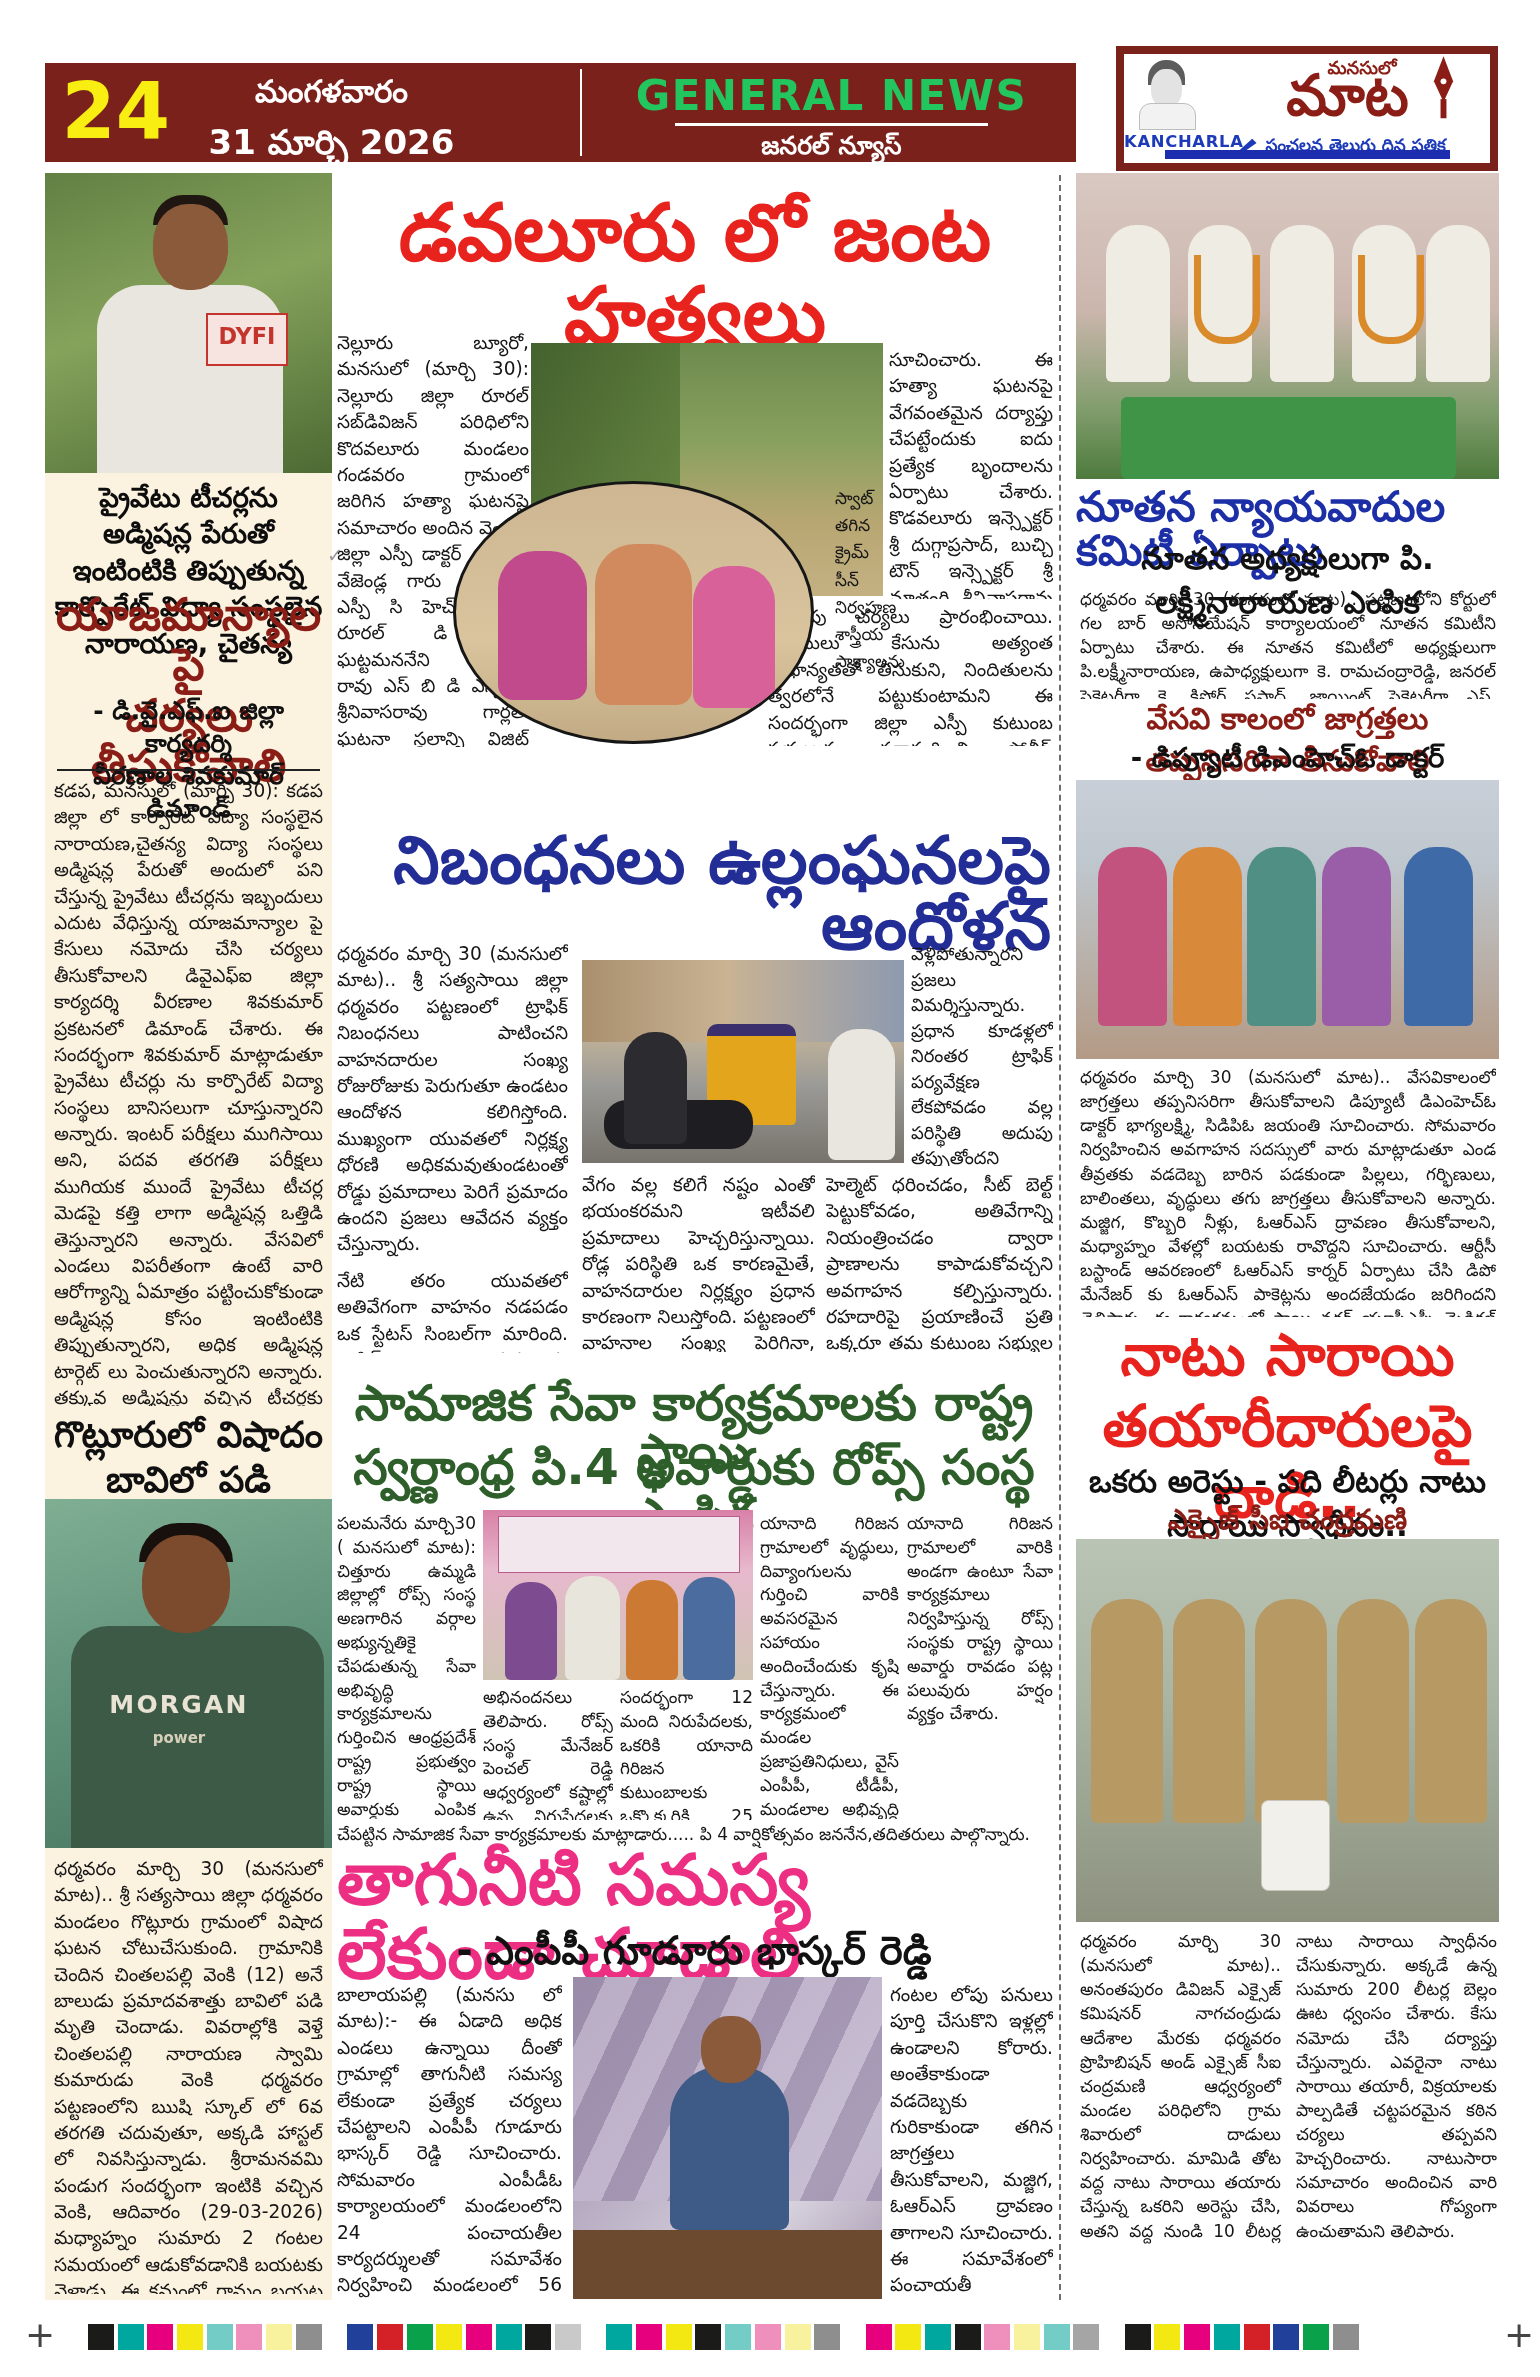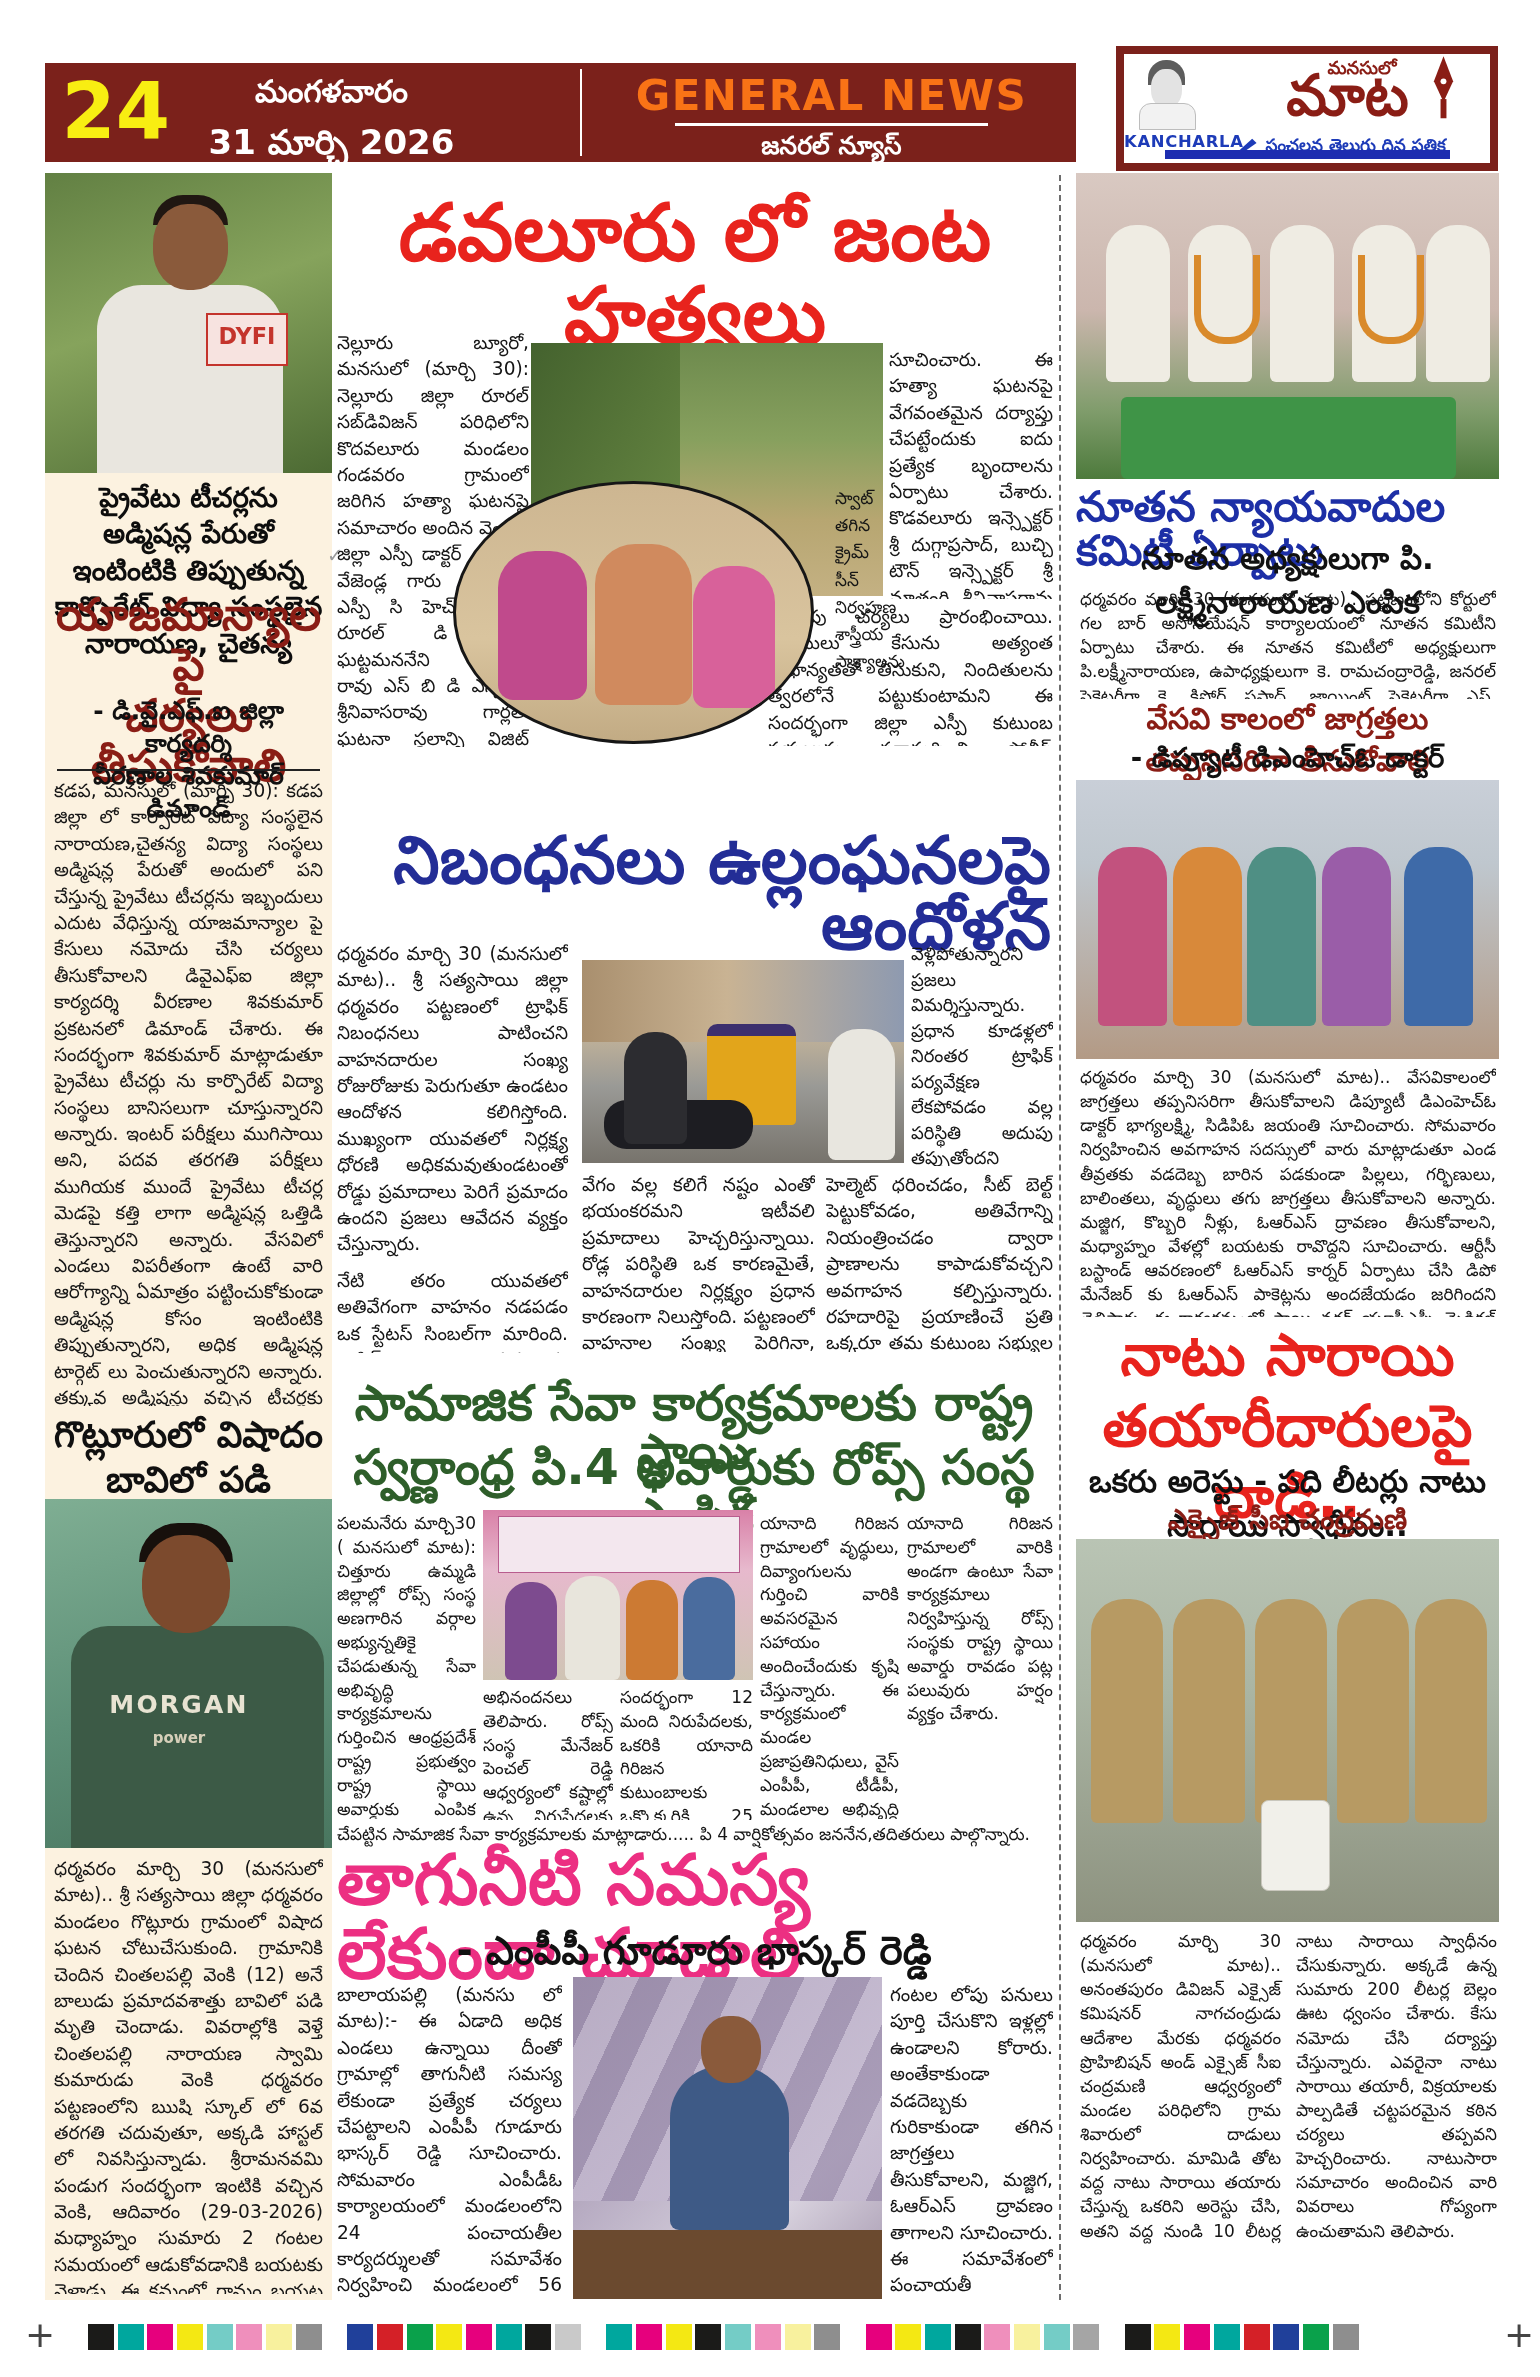"GENERAL NEWS" .section-en { color: #f97316 -> #22c55e }
